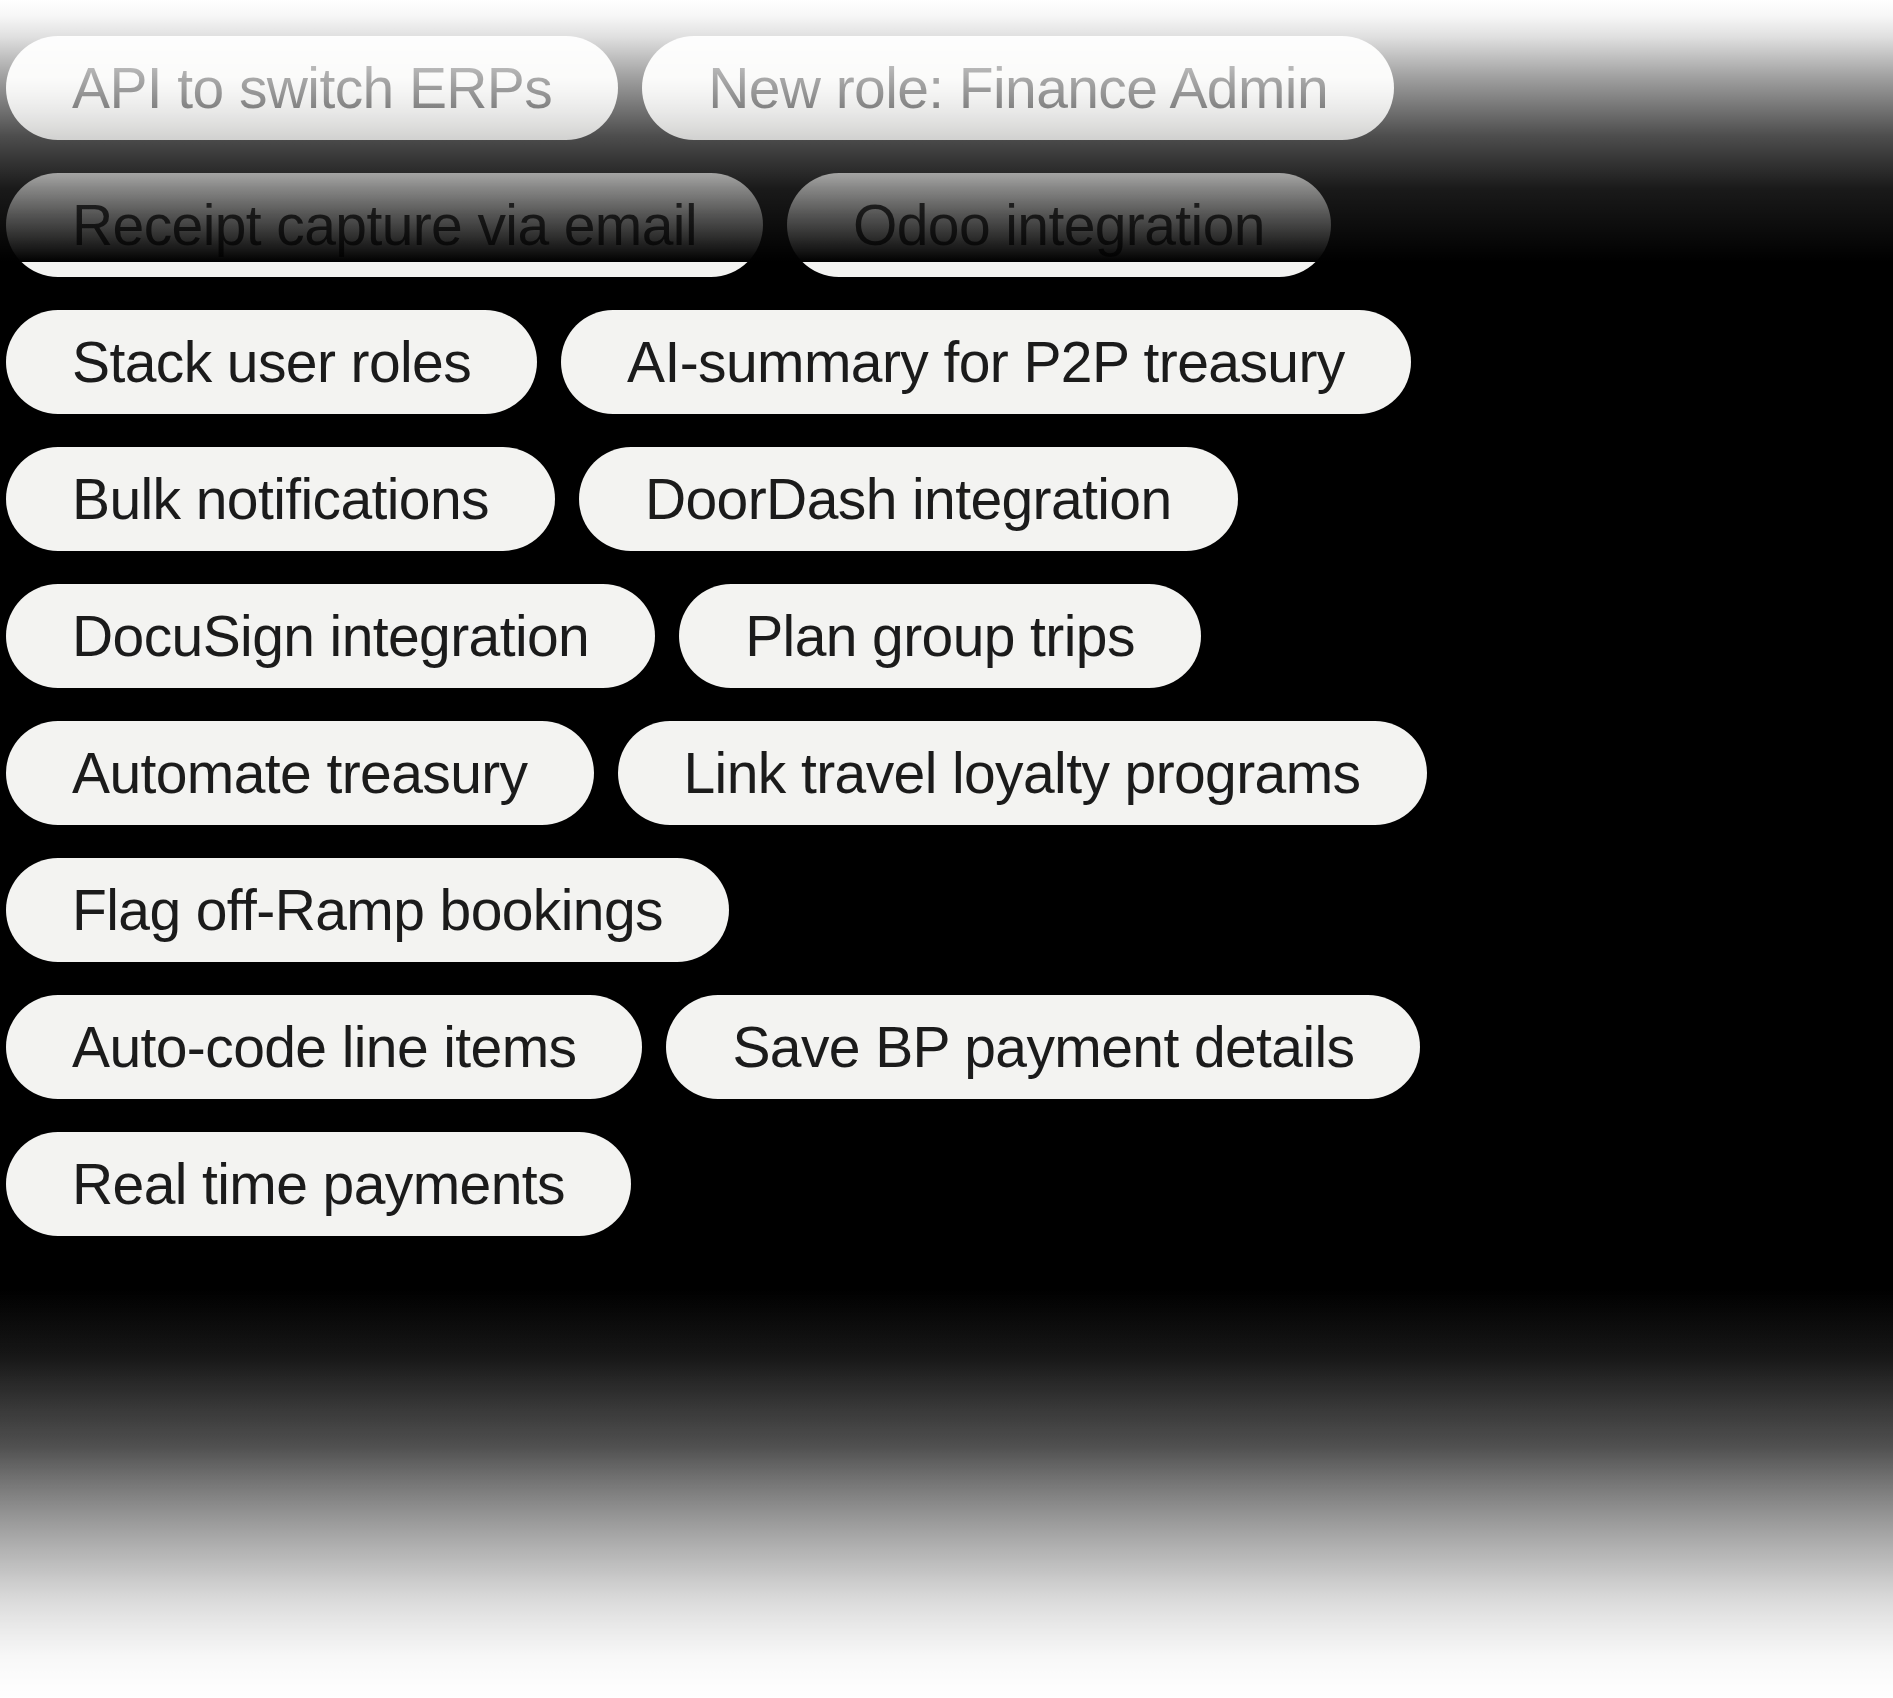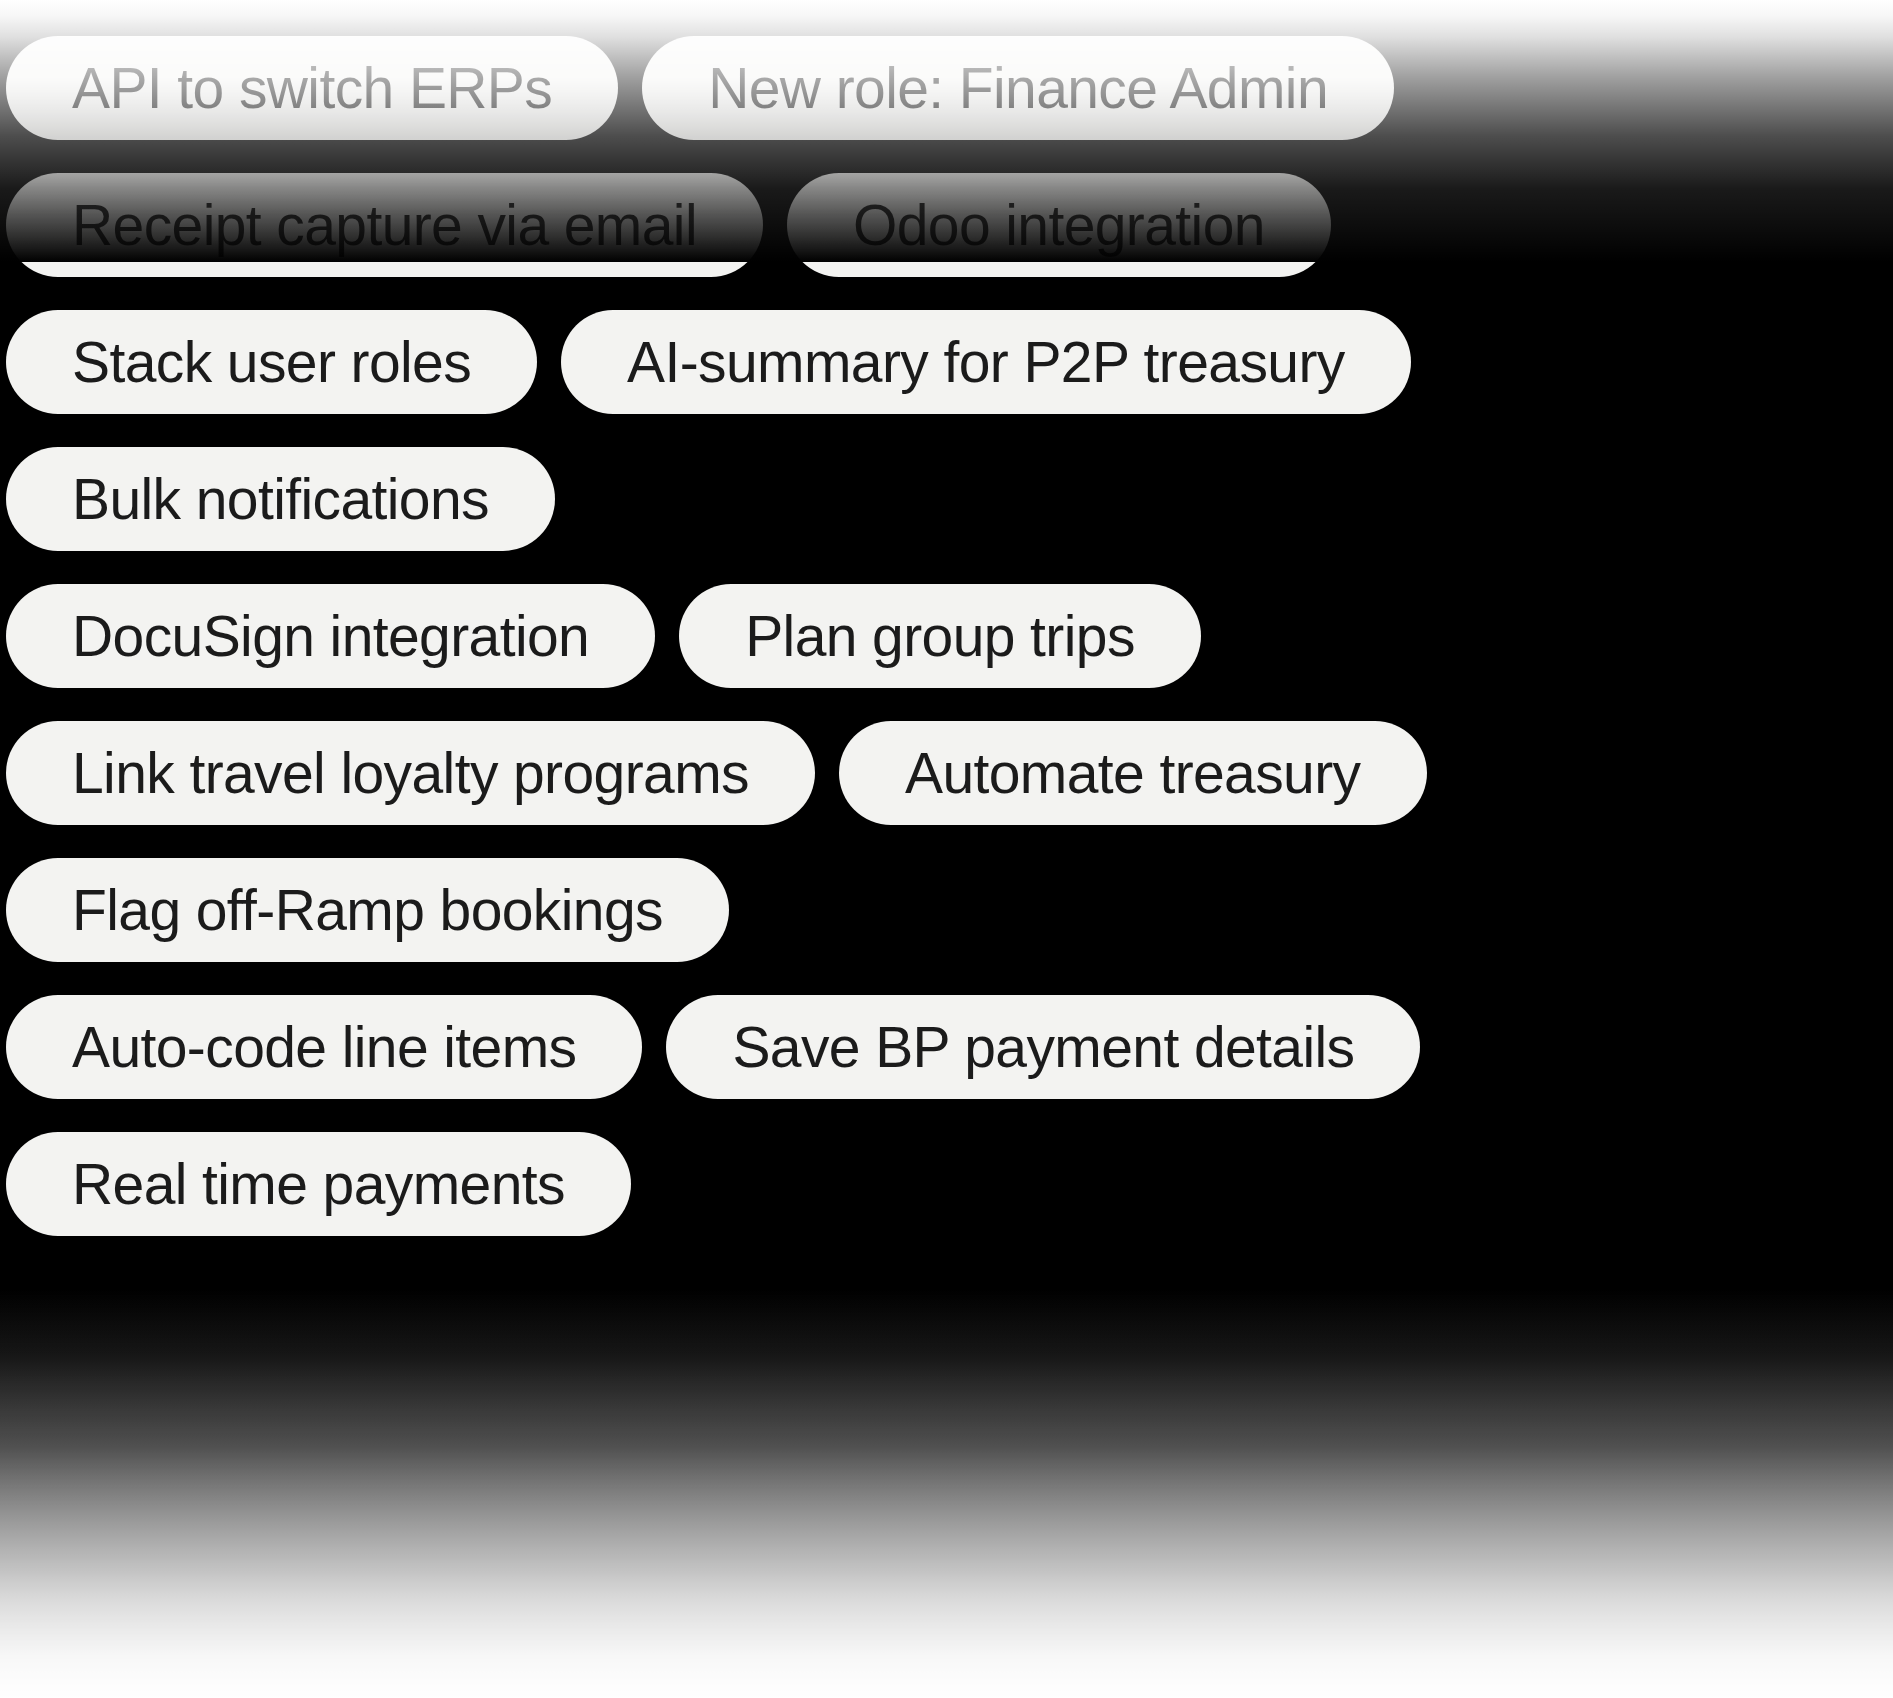"DoorDash integration" div.pill { html: none -> <div>DoorDash integration</div> }
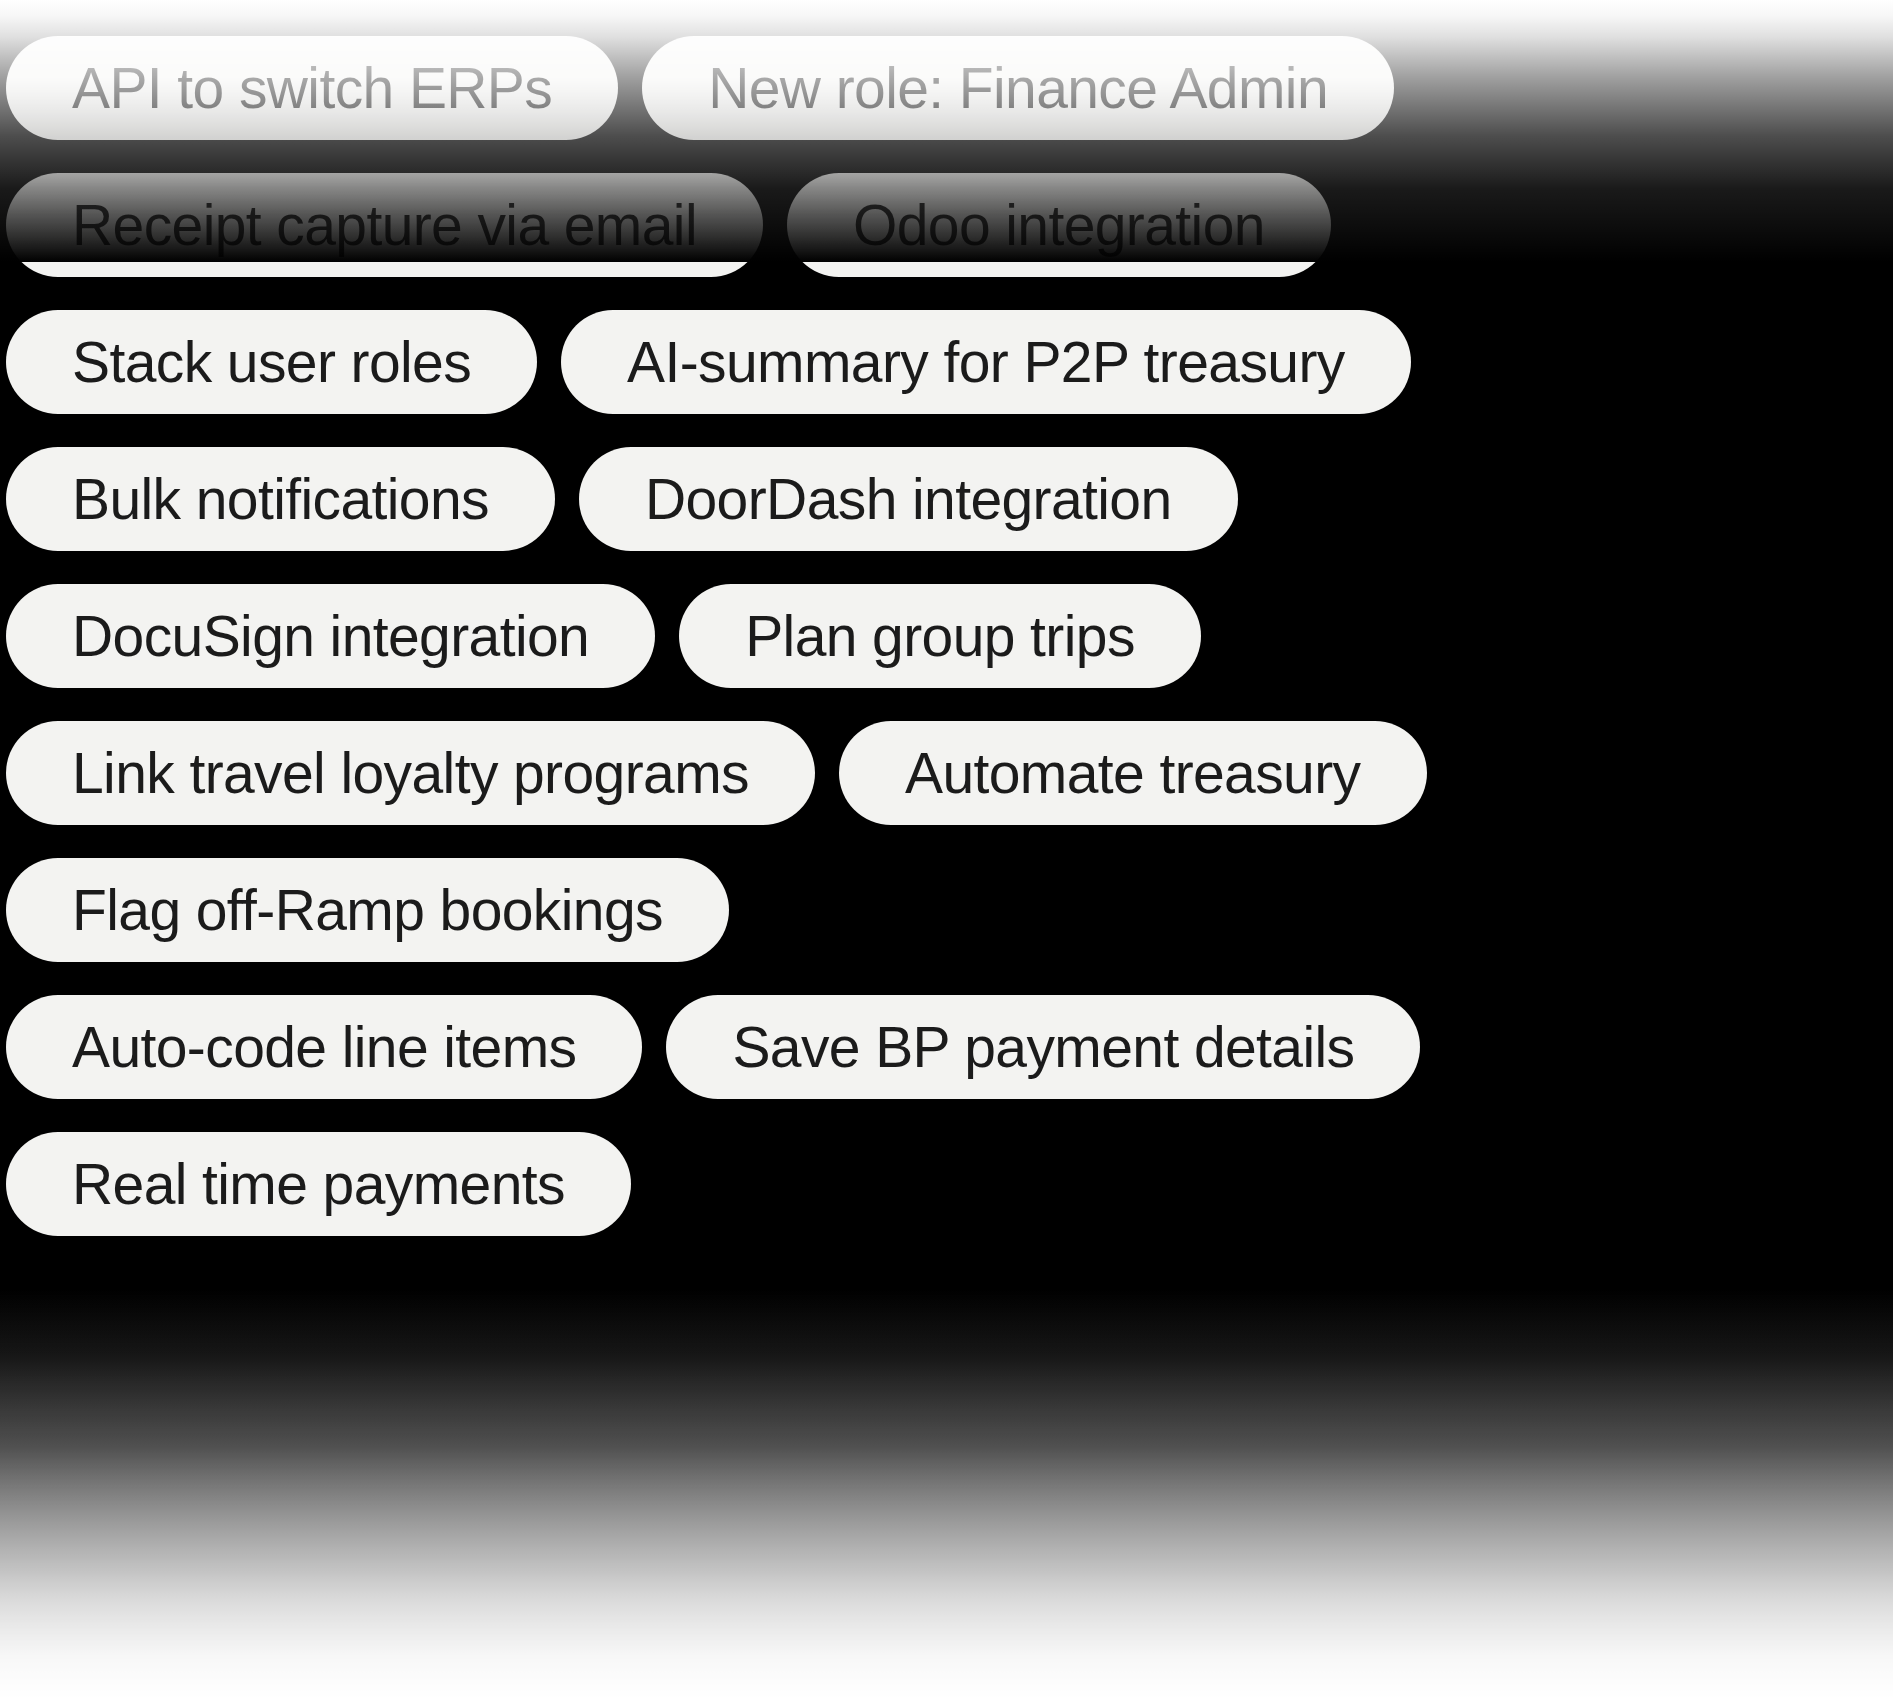"Link travel loyalty programs" div.pill { order: before "Automate treasury" -> after "Automate treasury" }
